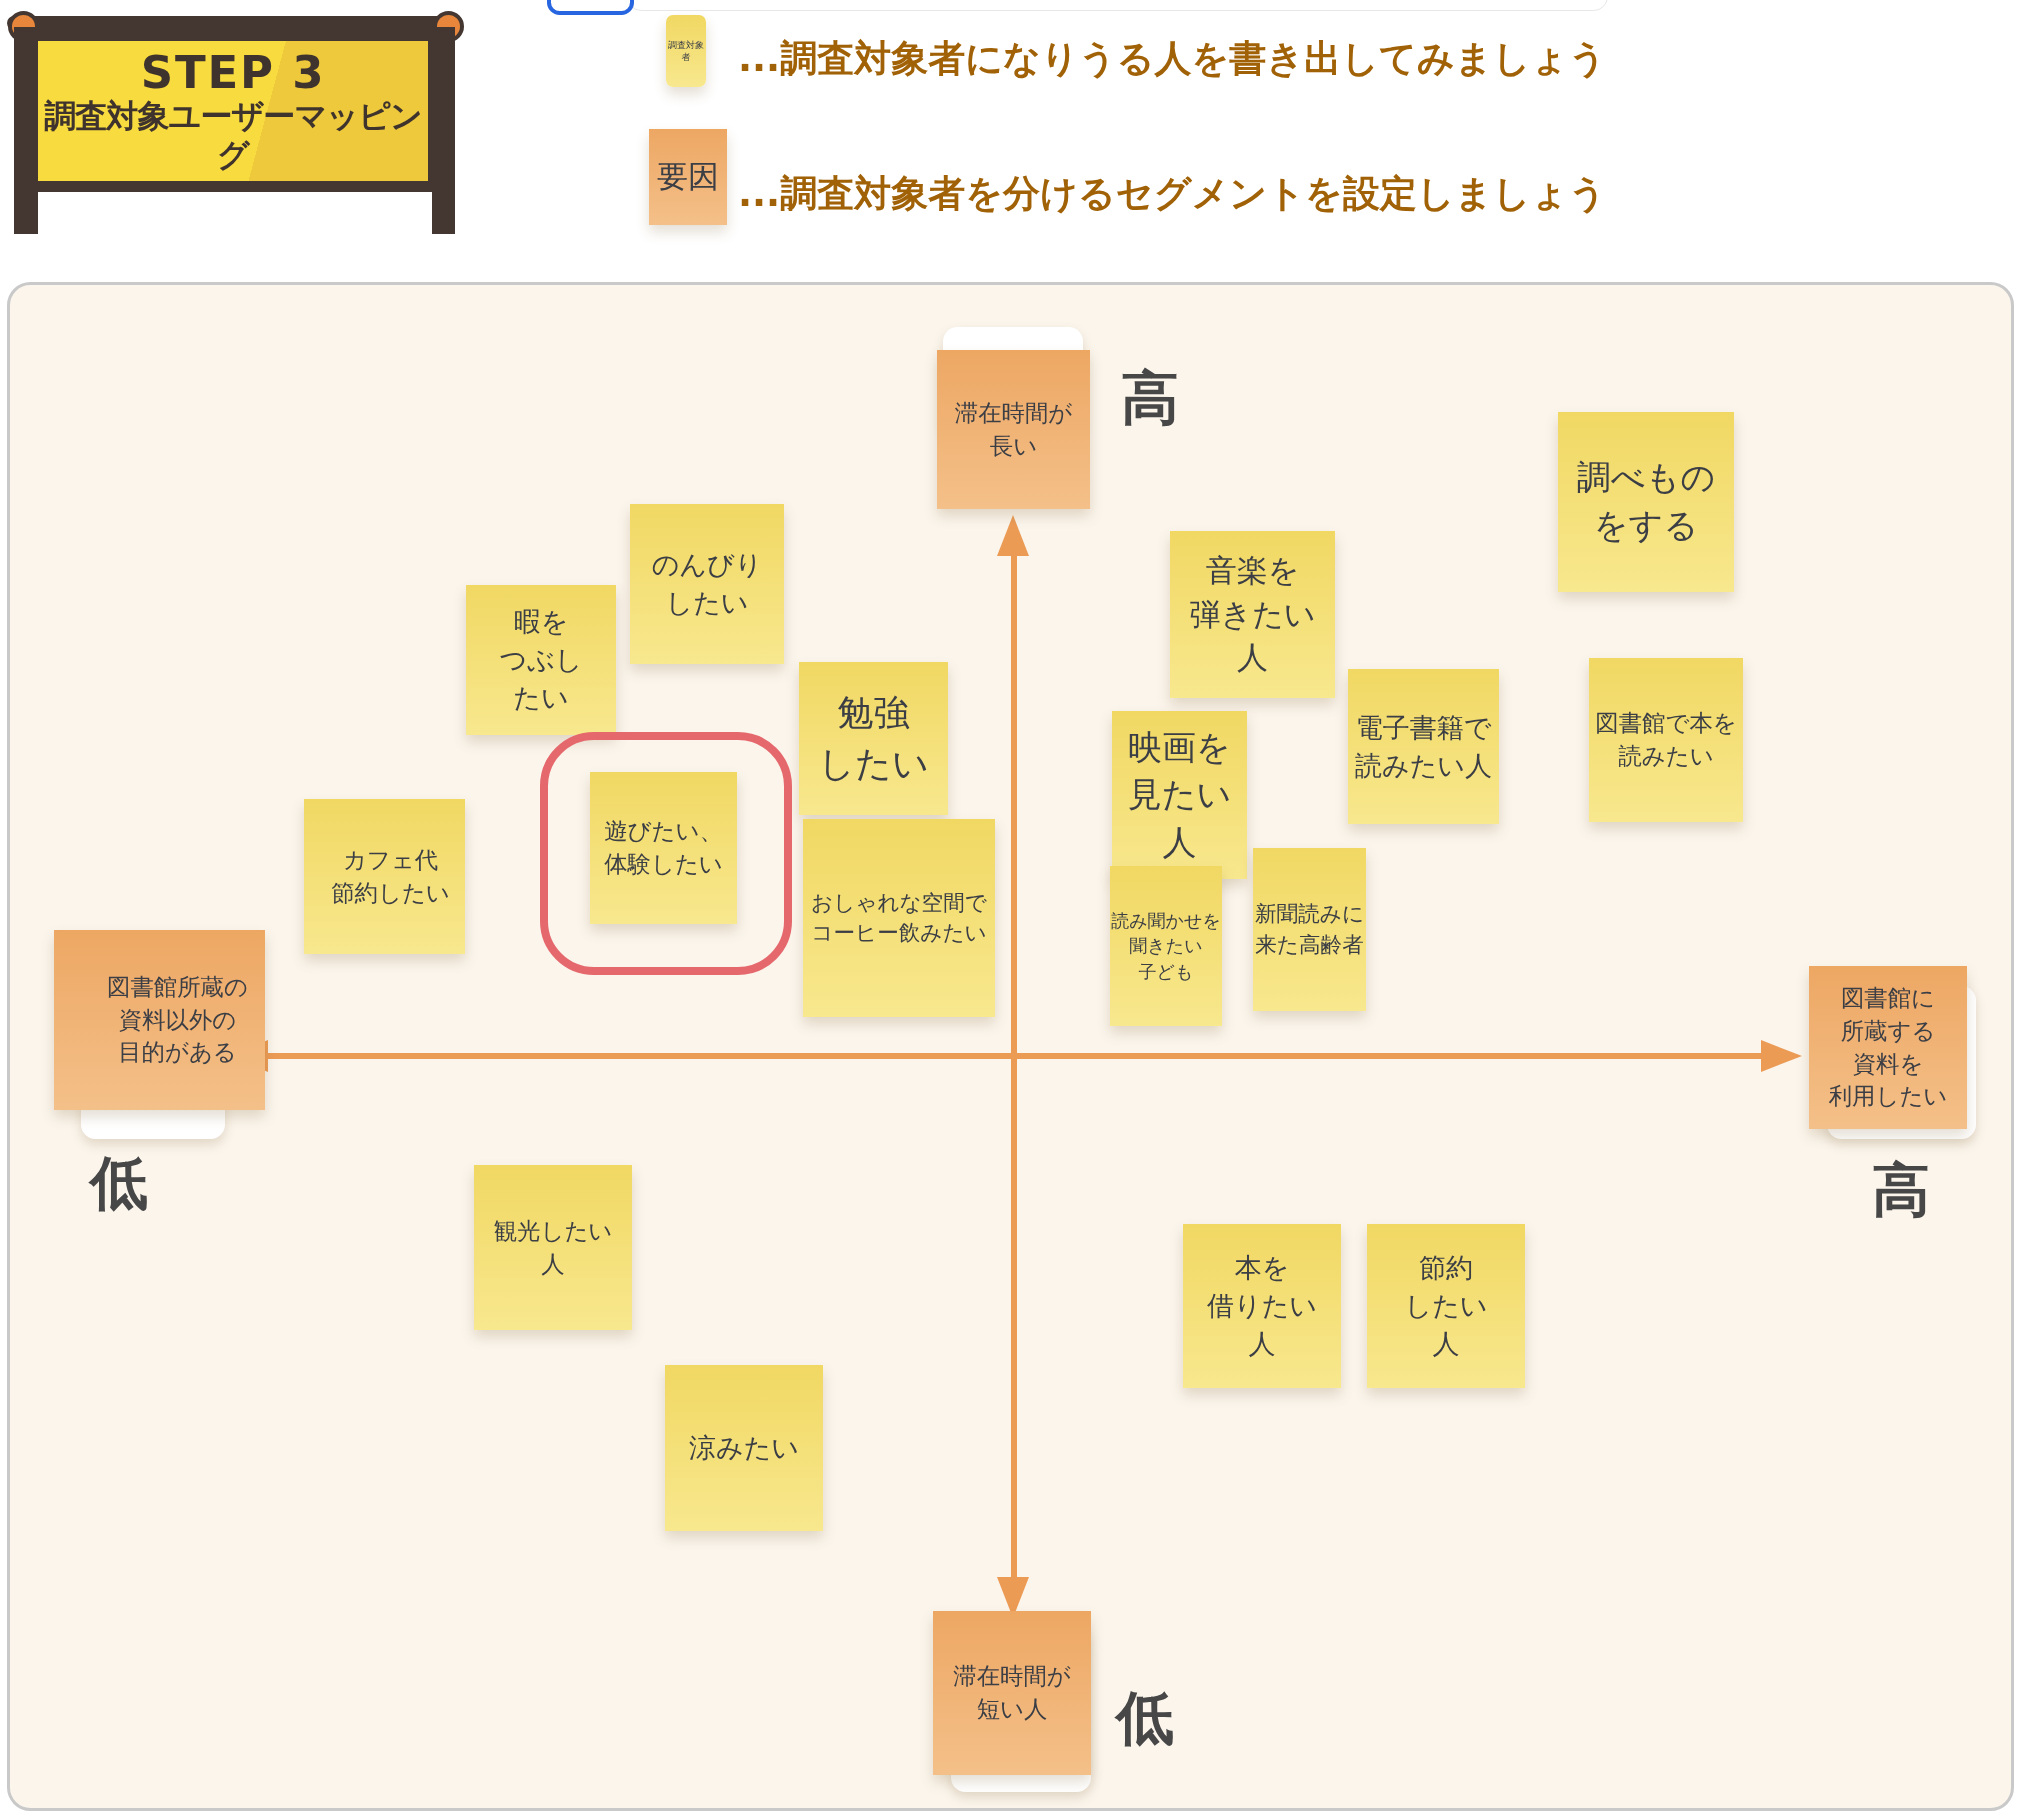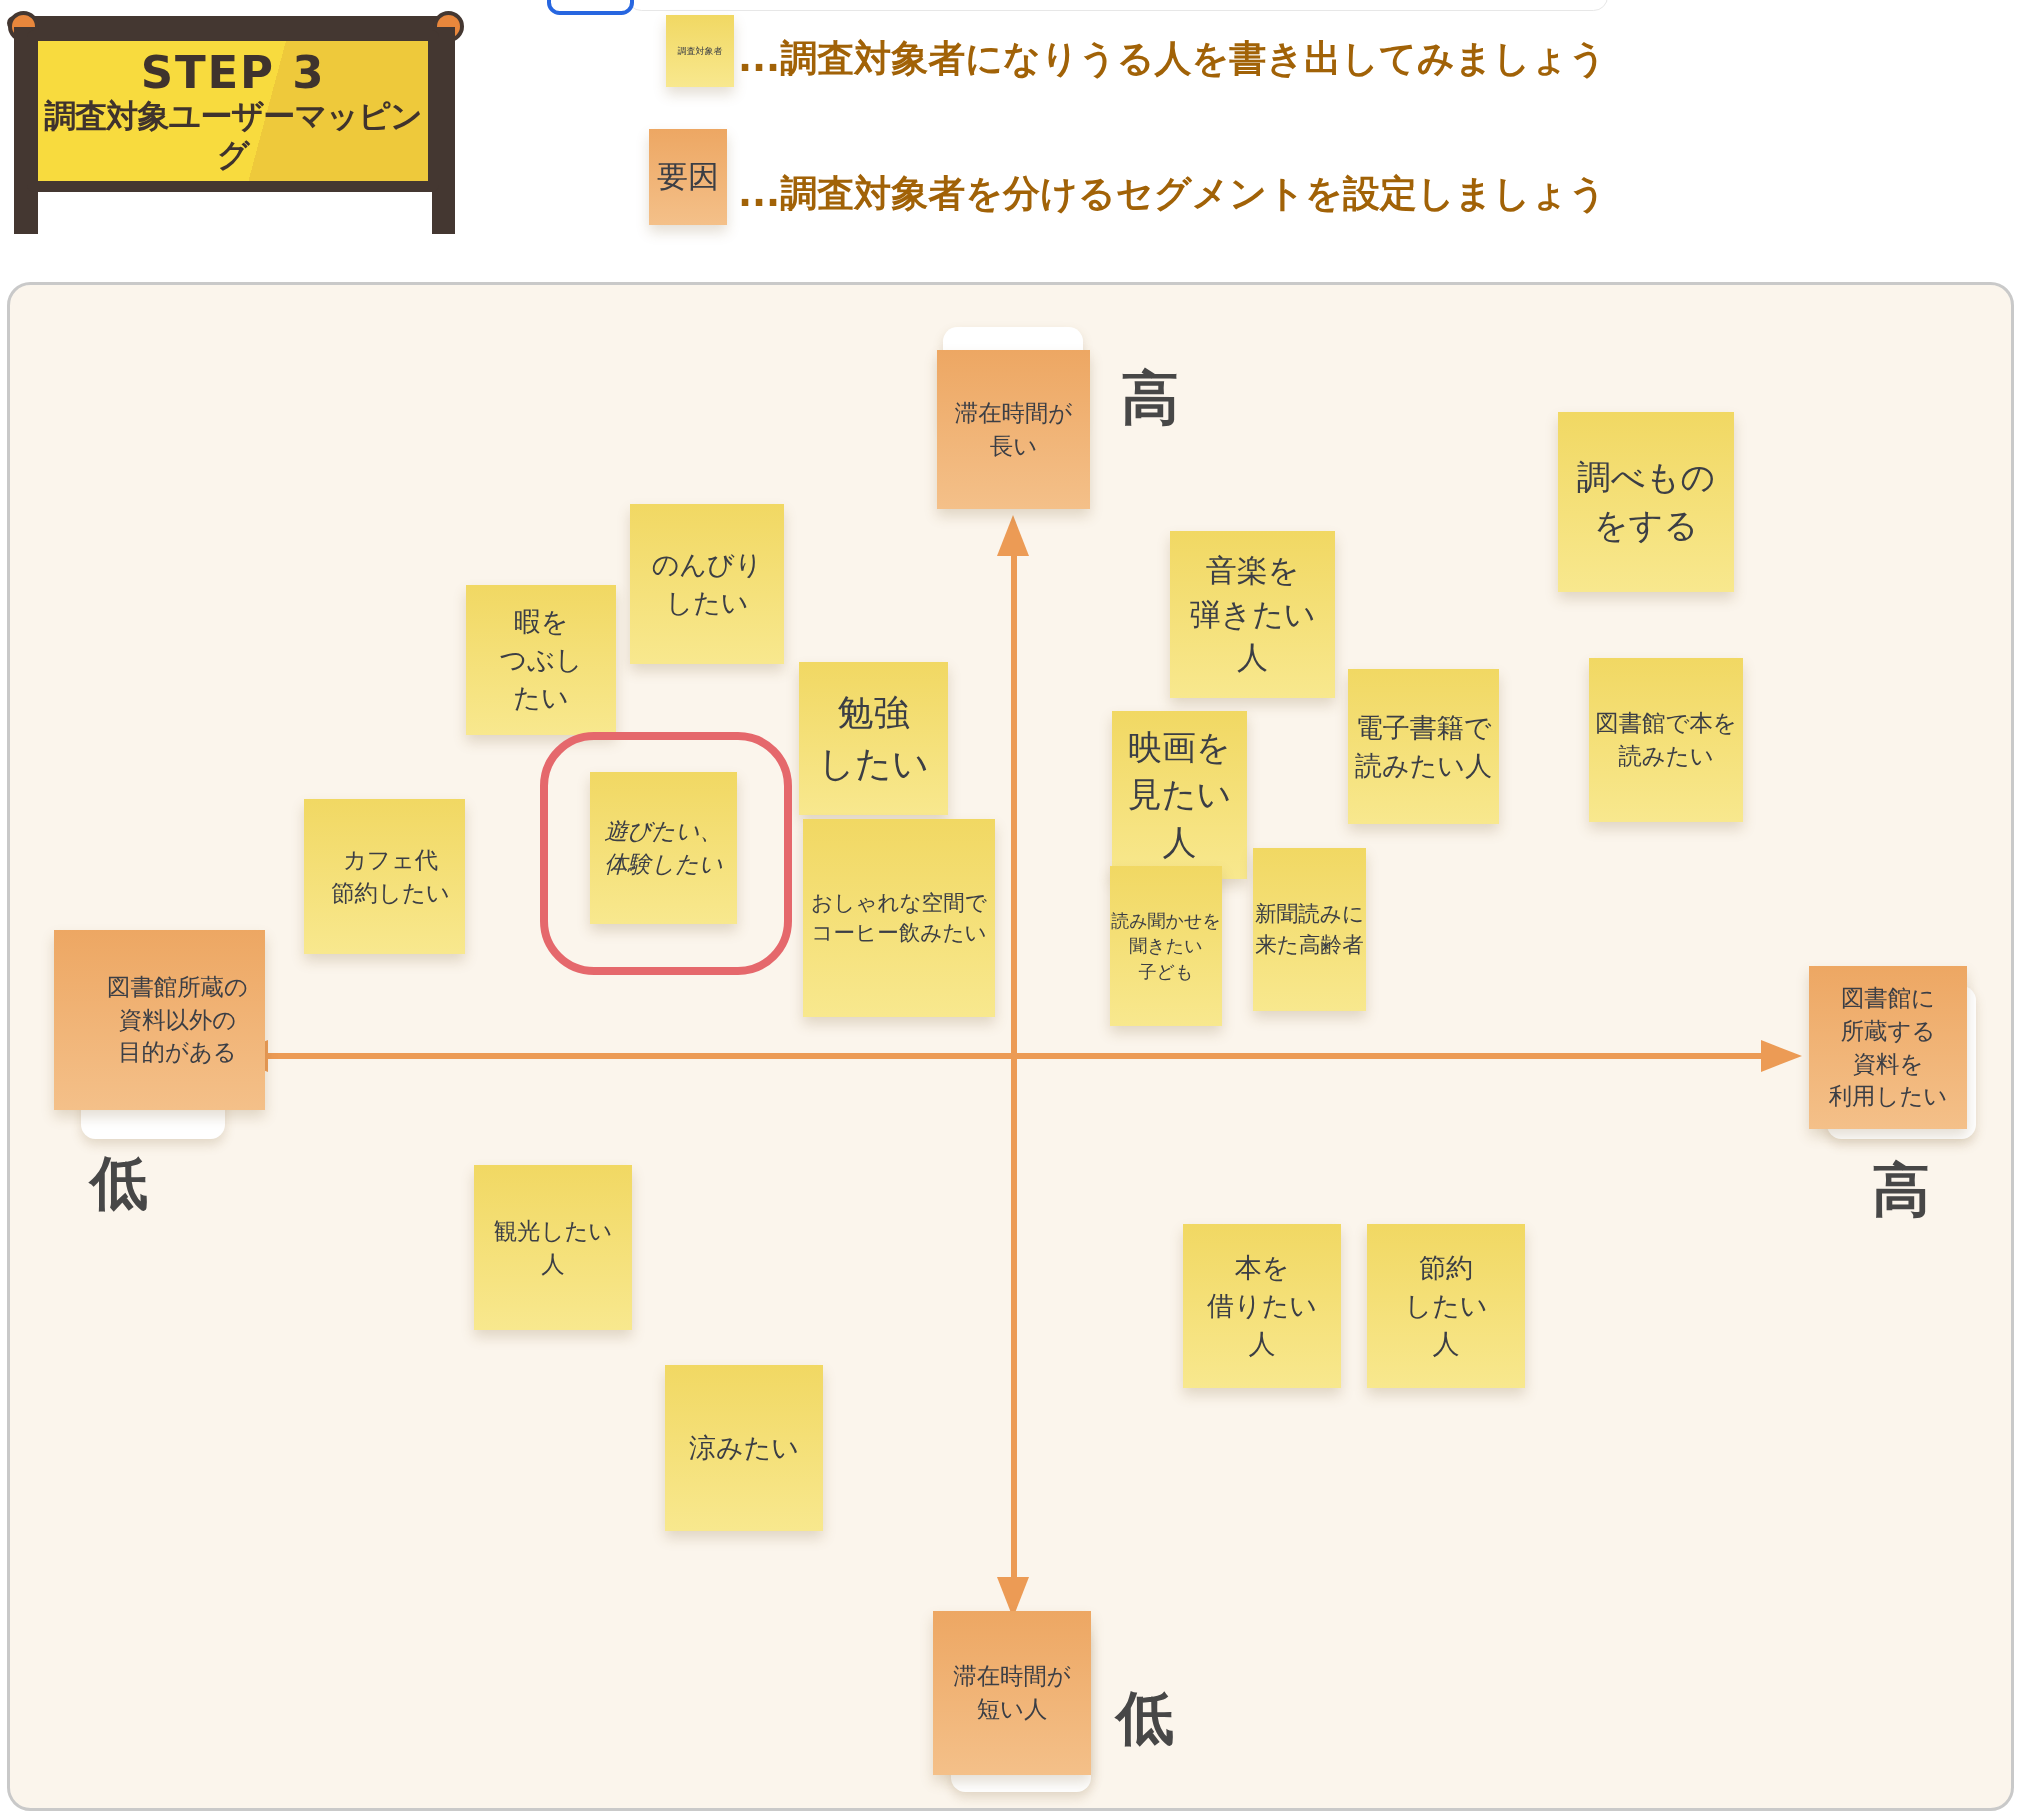"調査対象者" div.legend-note { border-radius: none -> 7px; width: 68px -> 40px }
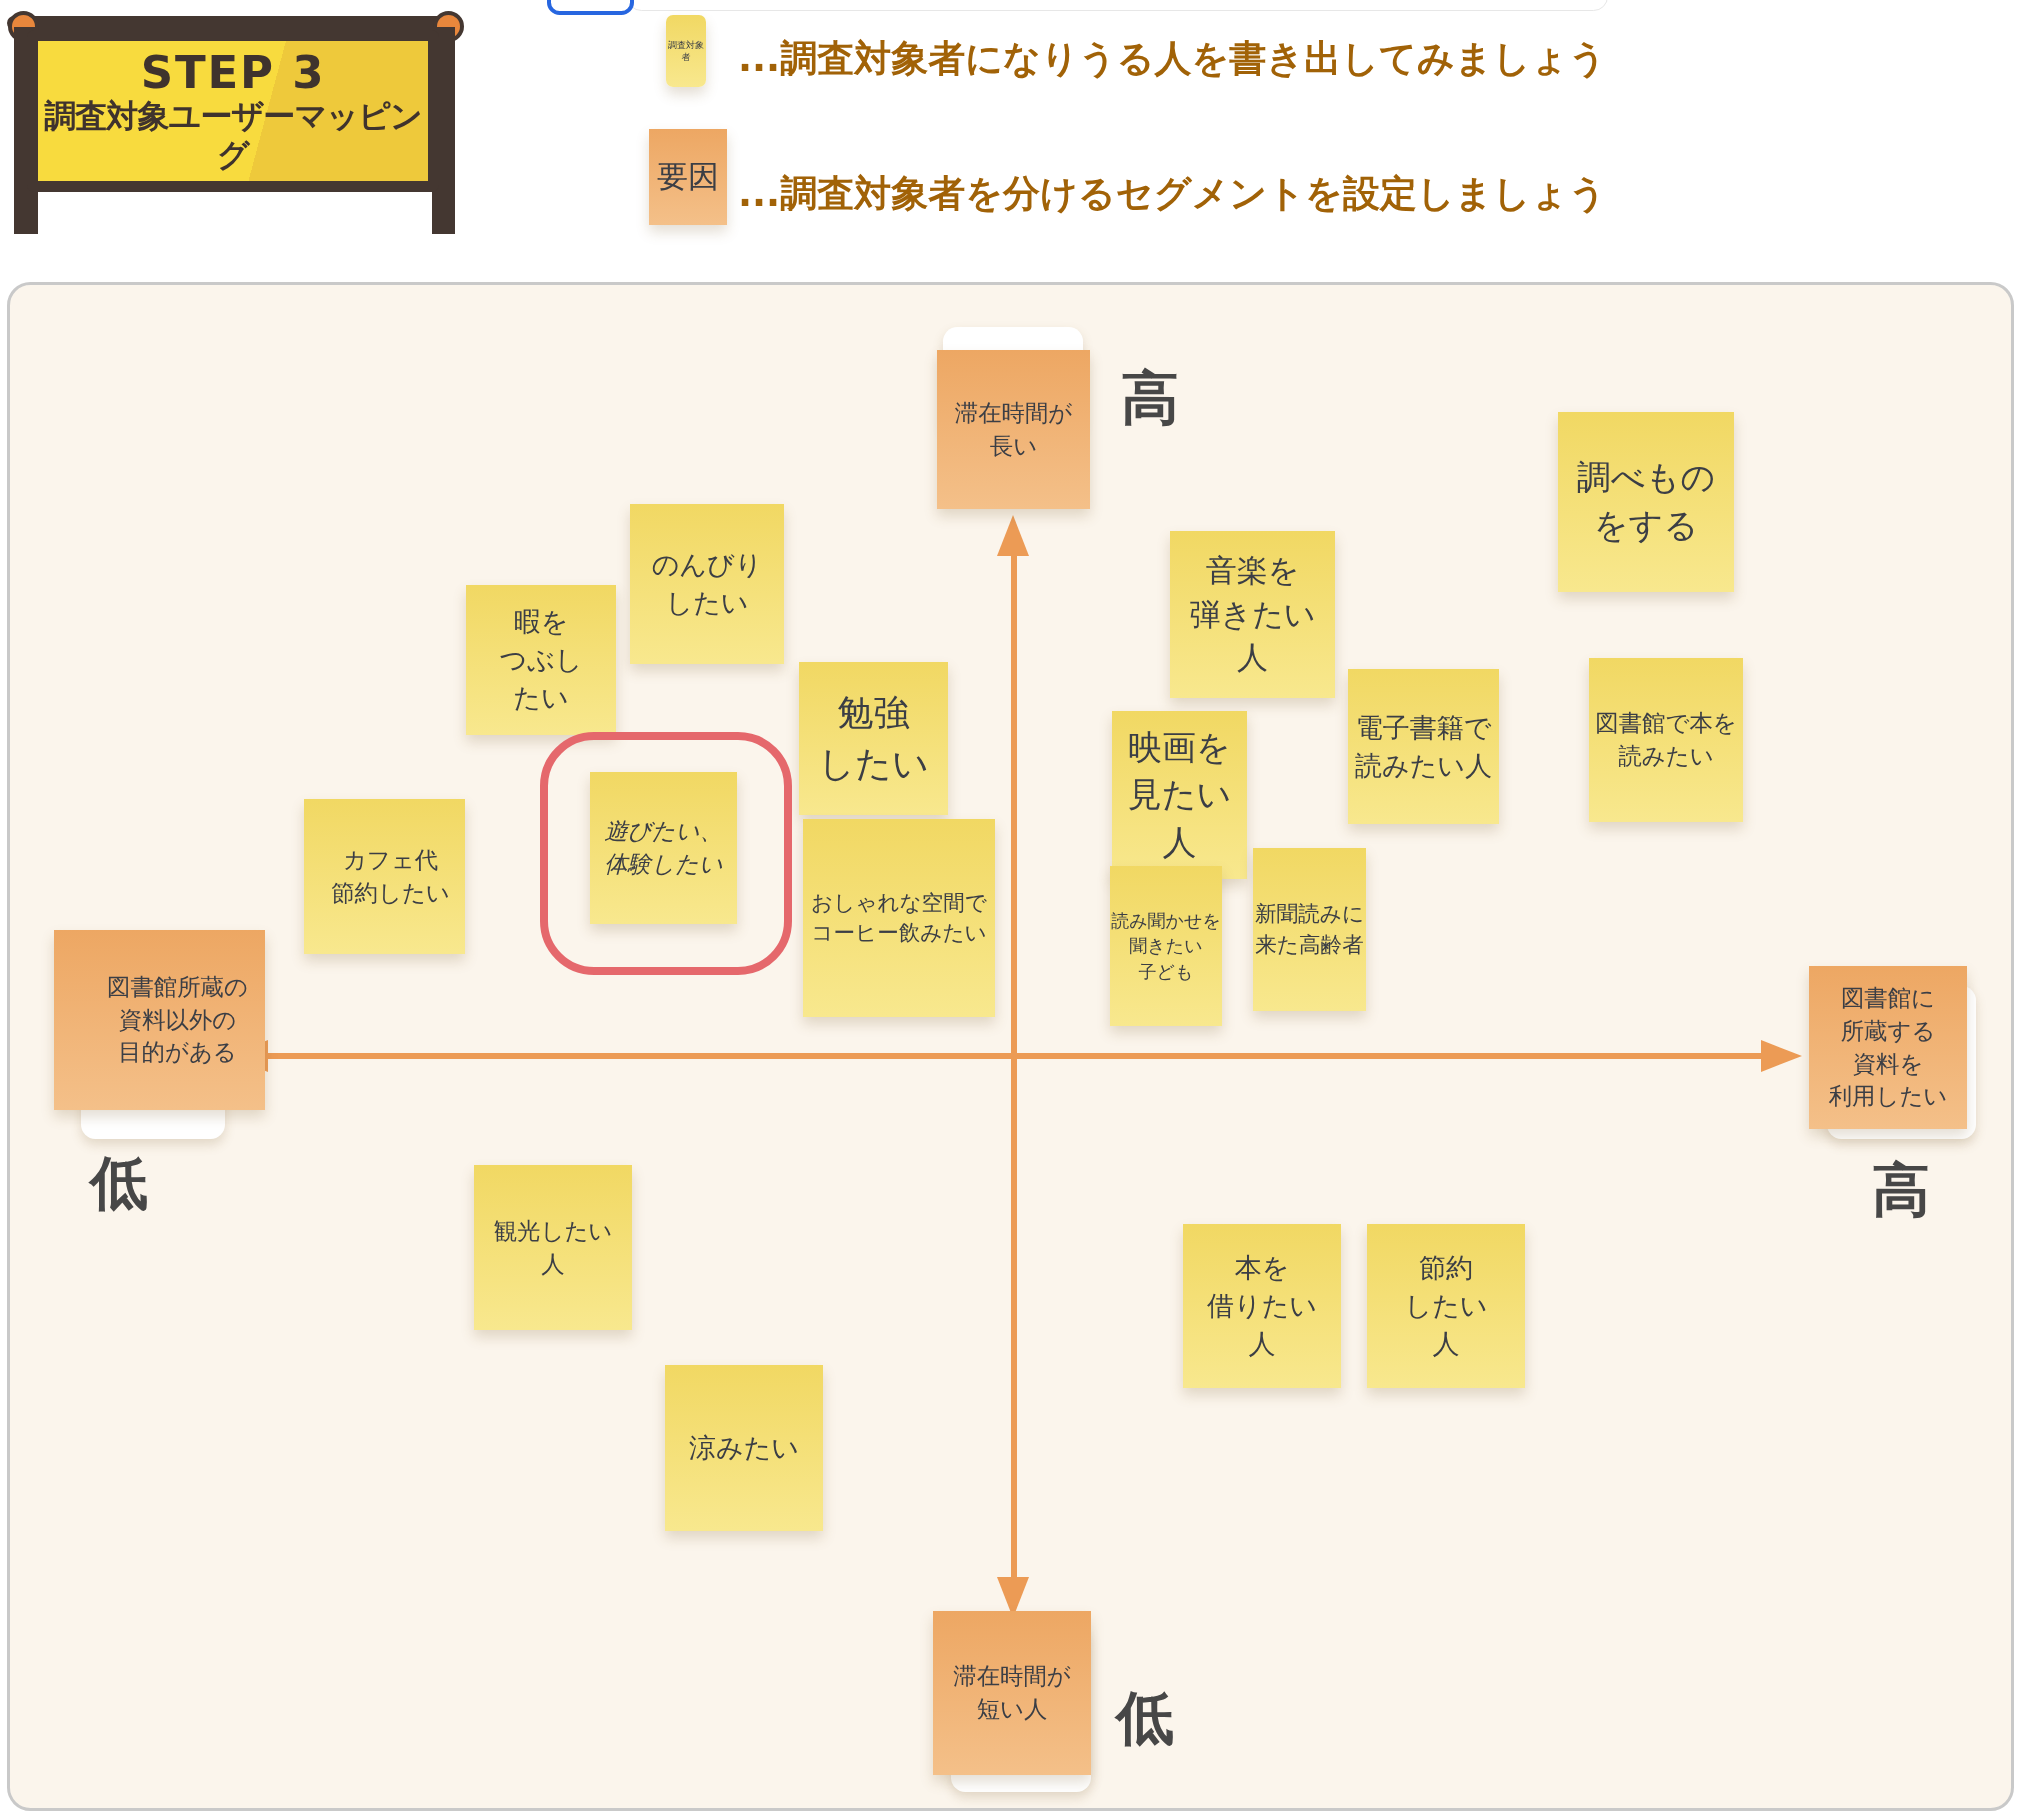"遊びたい、" div.sticky { font-style: italic -> none }
